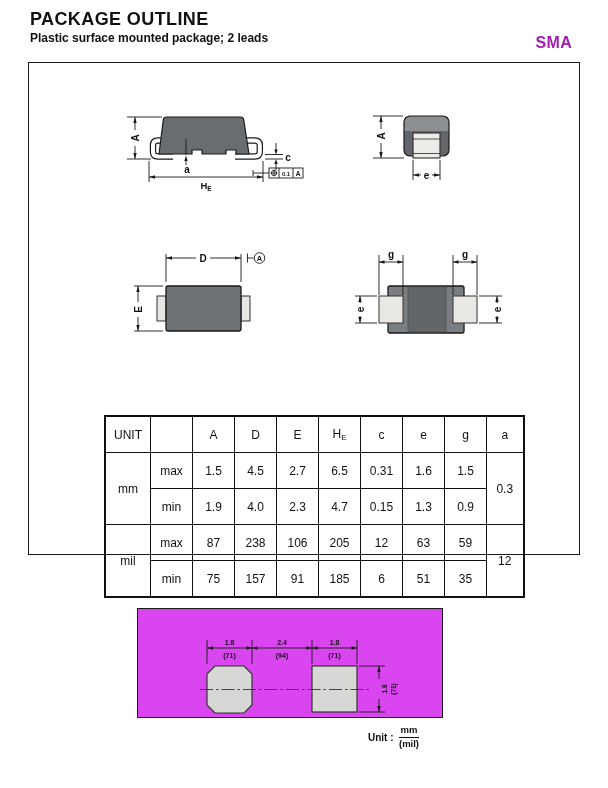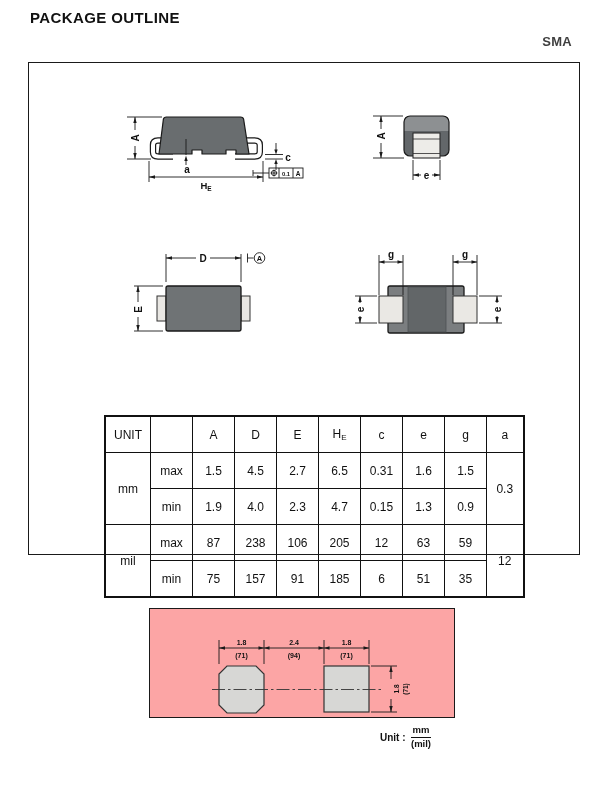"PACKAGE OUTLINE" .hdr-title { font-size: 15px -> 18px }
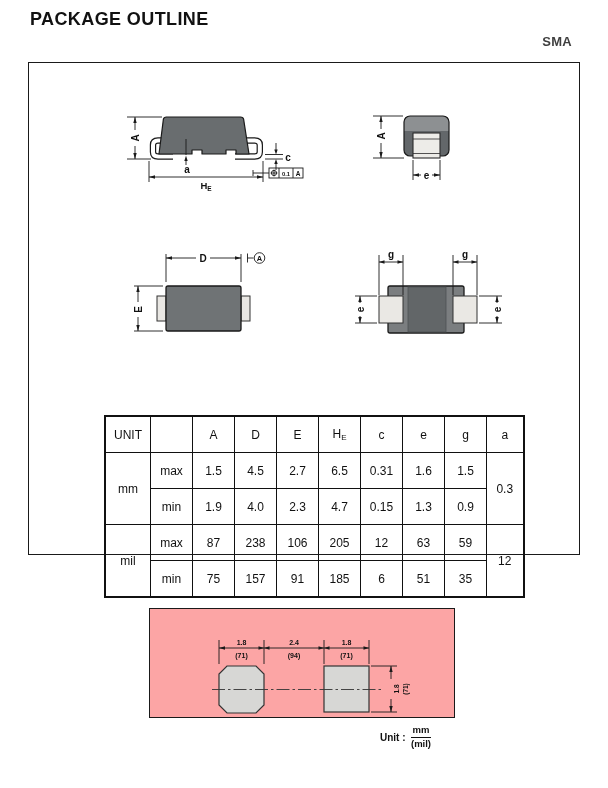"Plastic surface mounted package; 2" div.hdr-sub { html: none -> <div>Plastic surface mounted package; 2 leads</div> }
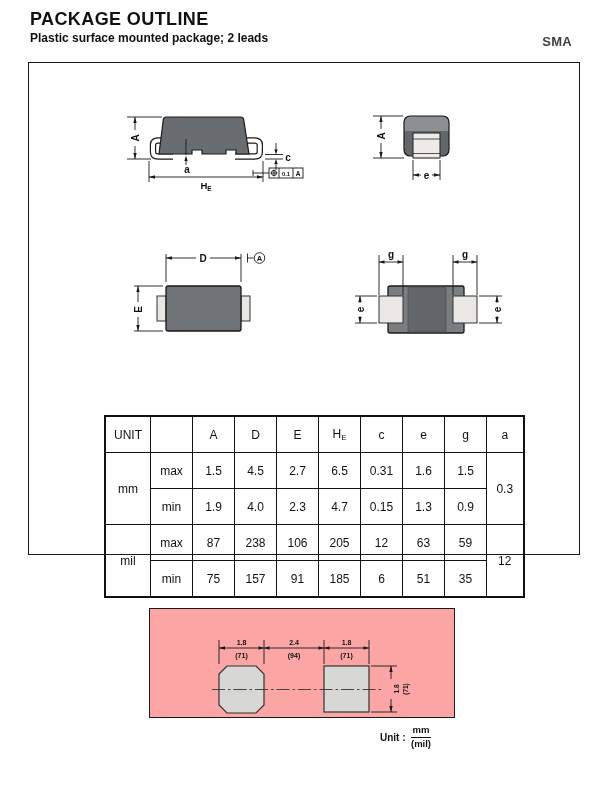"SMA" .pkg-code { color: #404040 -> #a21caf; font-size: 13px -> 16px }
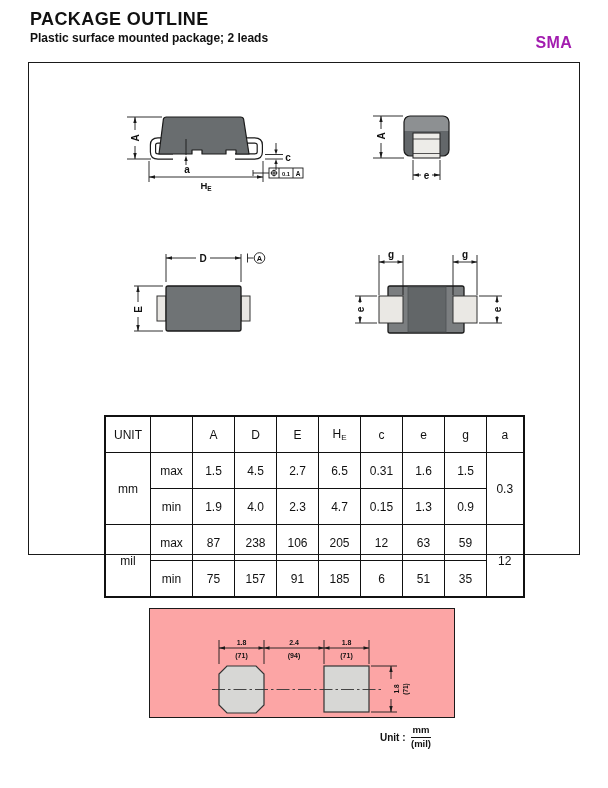"Unit :" .pad-box { background: #fca5a5 -> #d946ef; left: 149px -> 137px }
